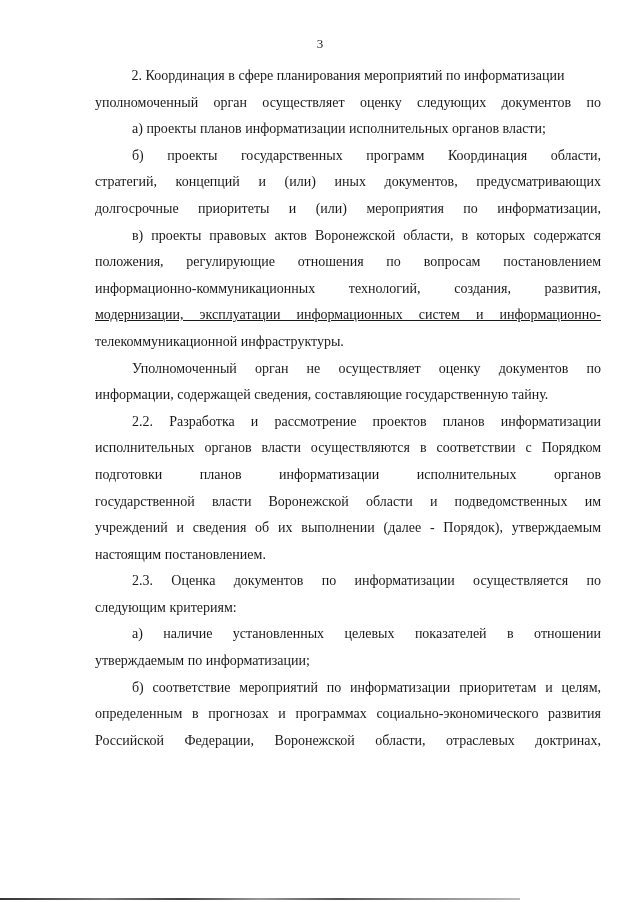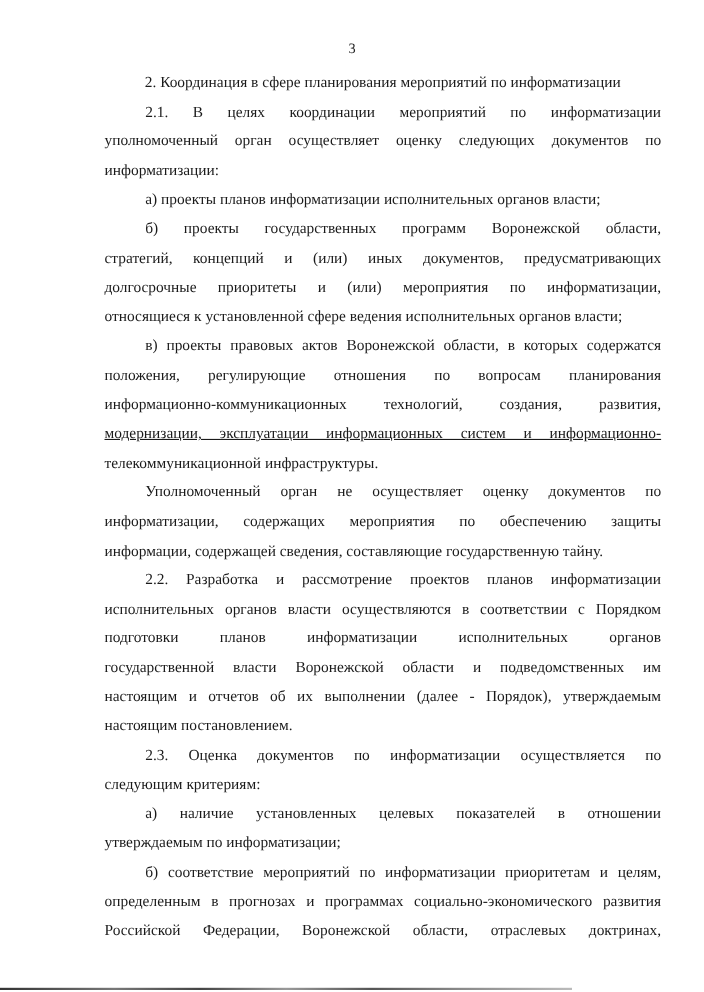"2.1. В целях координации мероприятий" div.line { html: <div>2.1. В целях координации мероприятий по информатизации</div> -> none }
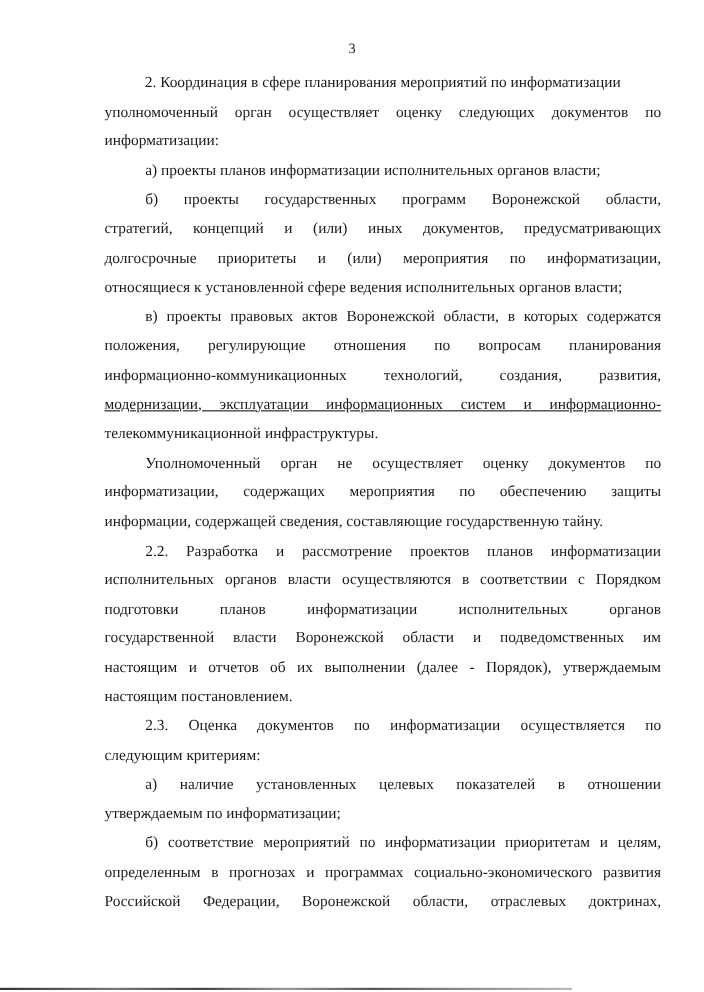"информатизации:" div.line { html: <div>информатизации:</div> -> none }
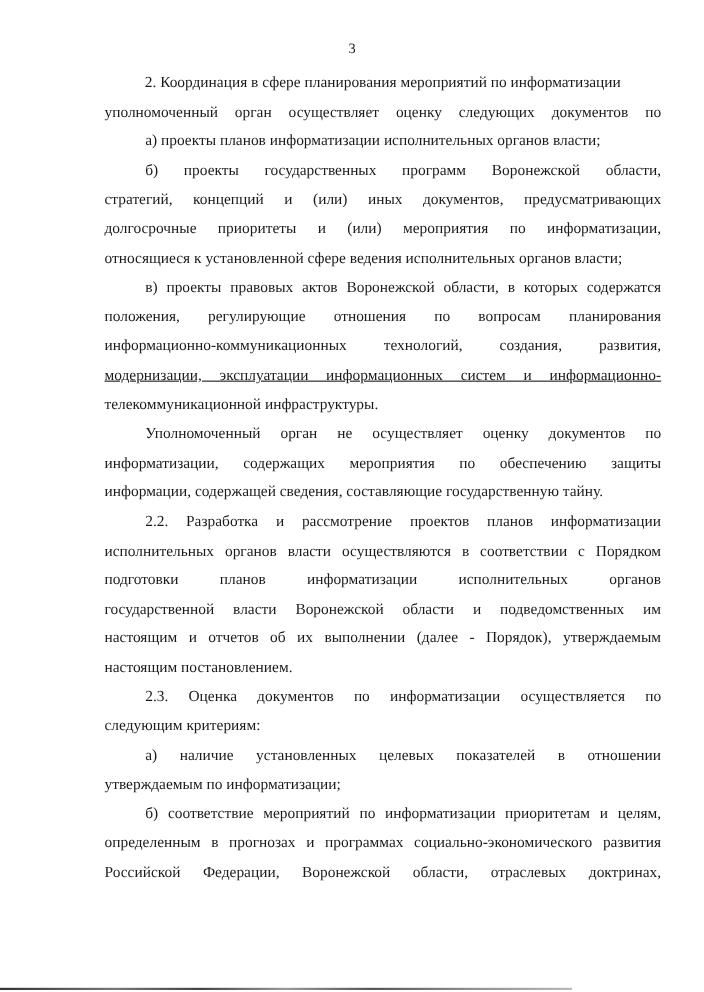"б) проекты государственных программ" div.line { text: Воронежской -> Координация }
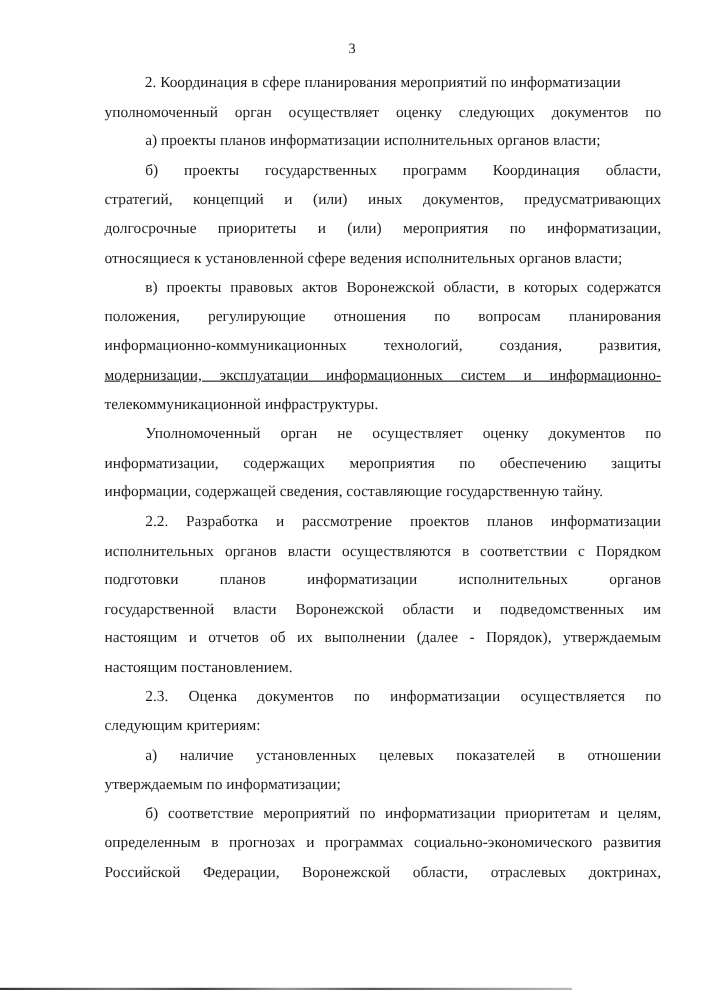"относящиеся к установленной сфере" div.line { html: <div>относящиеся к установленной сфере ведения исполнительных органов власти;</div> -> none }
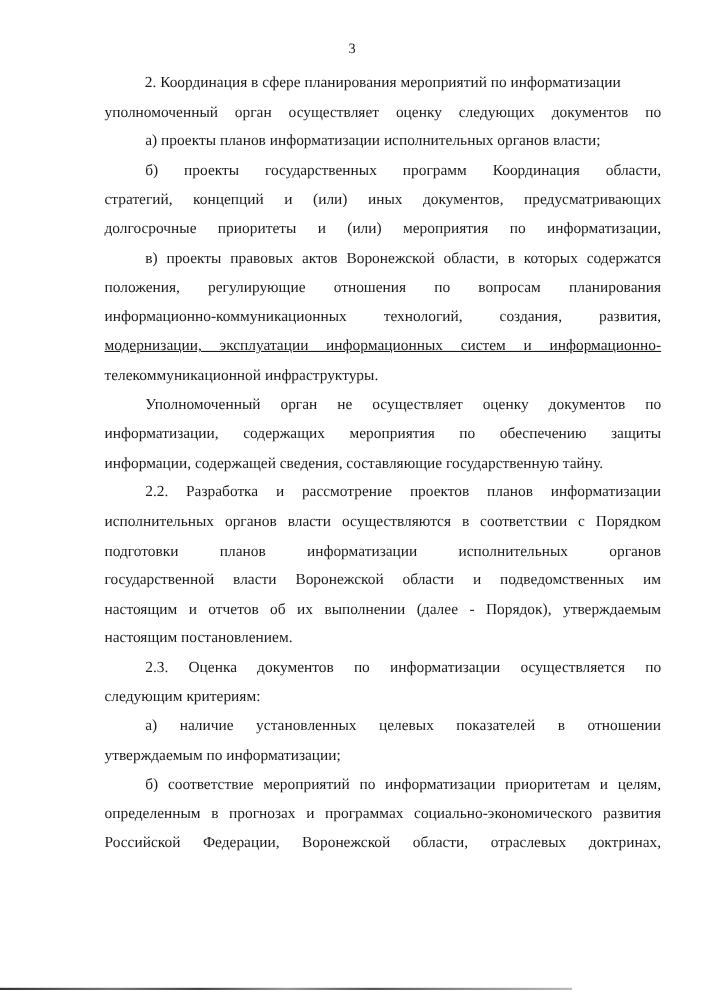"положения, регулирующие отношения по" div.line { text: планирования -> постановлением }
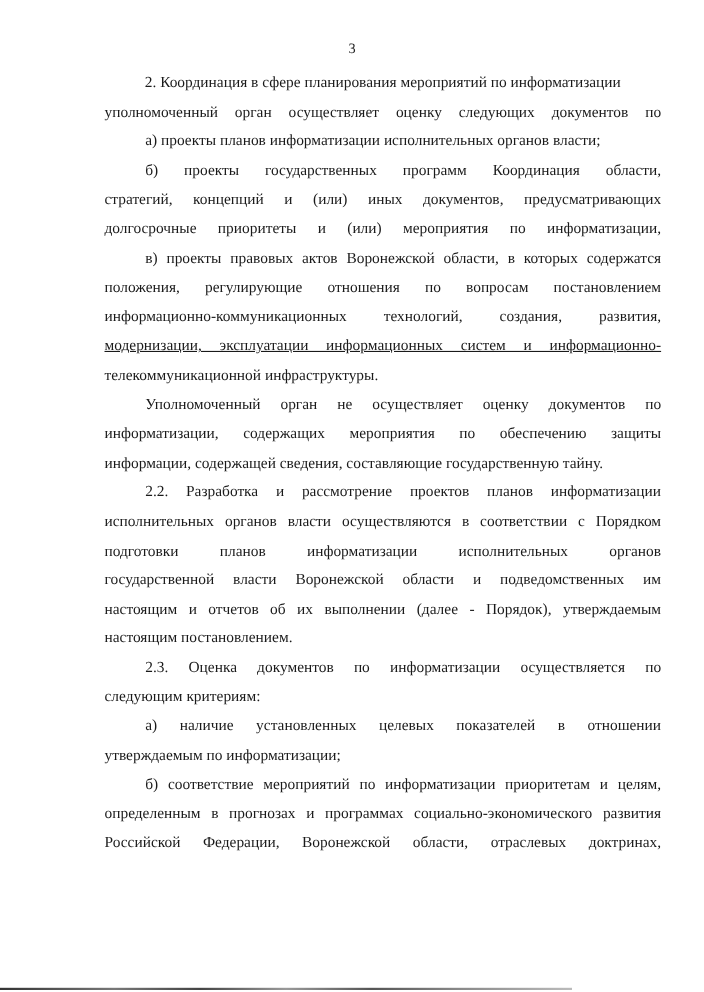"информатизации, содержащих мероприятия" div.line { html: <div>информатизации, содержащих мероприятия по обеспечению защиты</div> -> none }
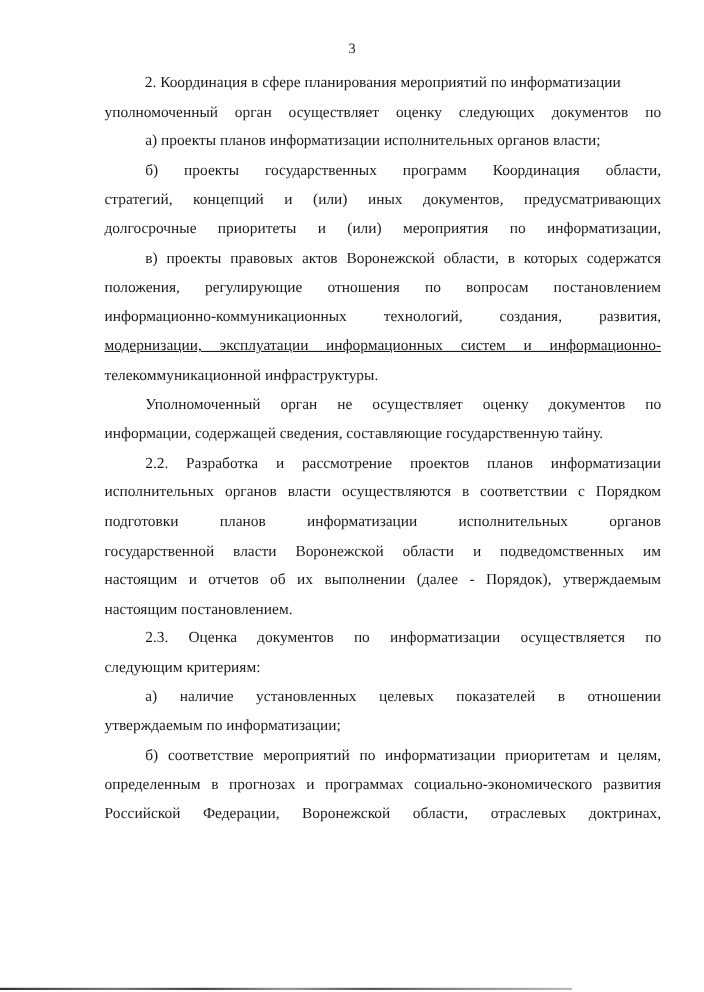"настоящим и отчетов об их" div.line { text: настоящим и отчетов -> учреждений и сведения }
